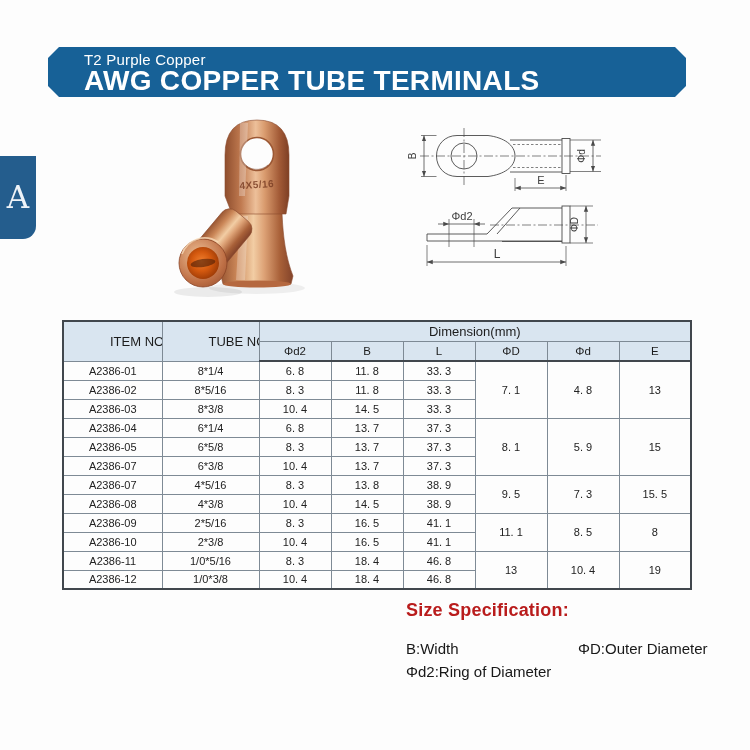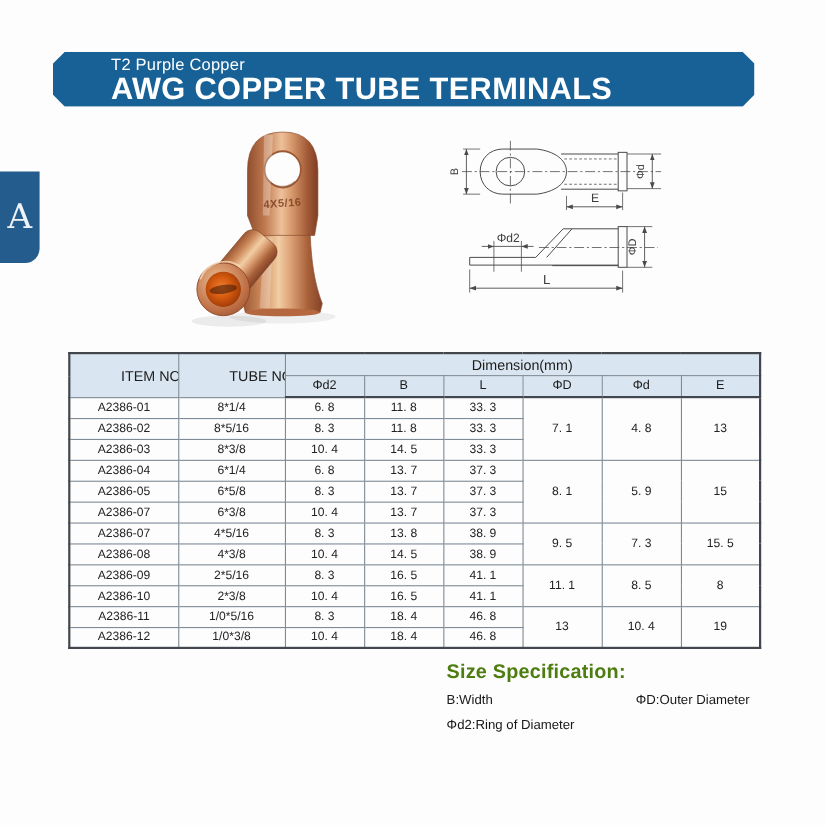"T2 Purple Copper" .banner { padding-left: 53px -> 36px }
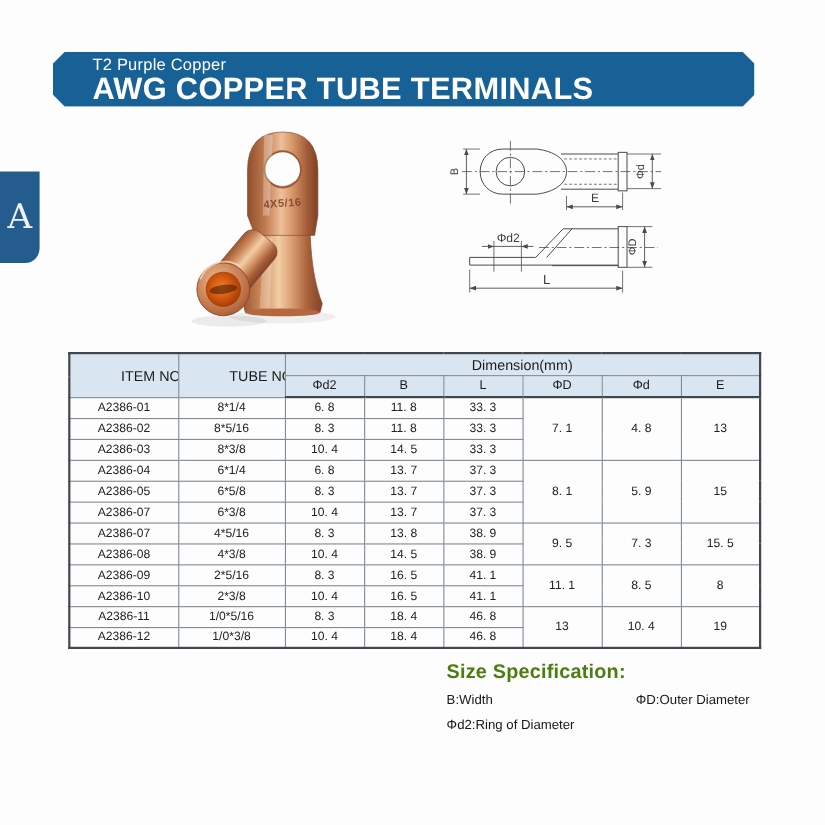"Size Specification:" .size-title { color: #4d7c0f -> #b91c1c; margin-bottom: 4px -> 16px }
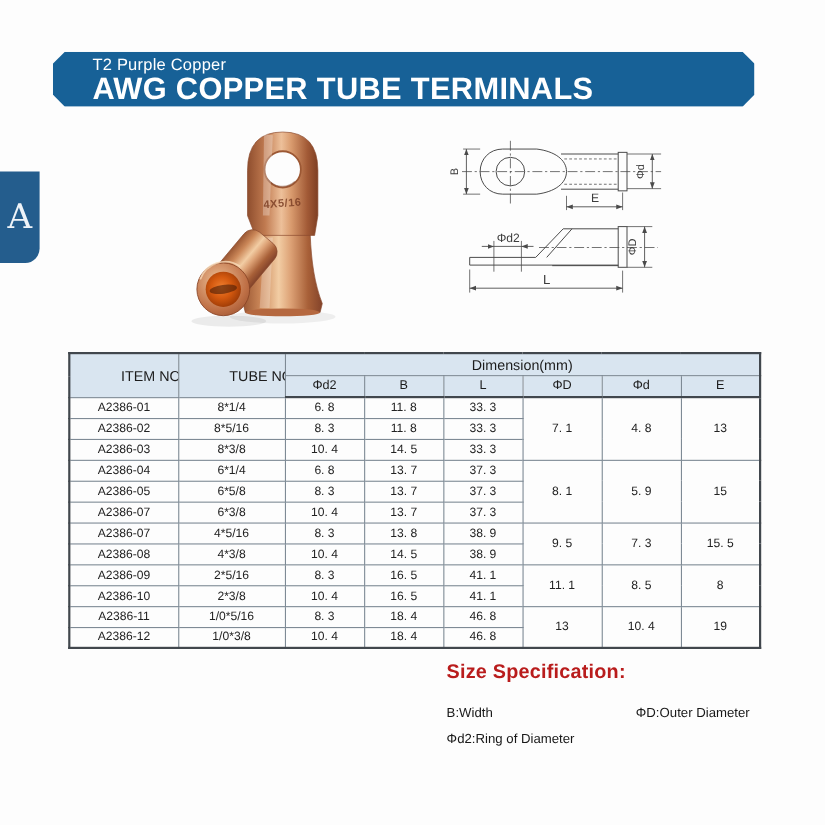"B:Width" .size-row { font-size: 12px -> 15px }
